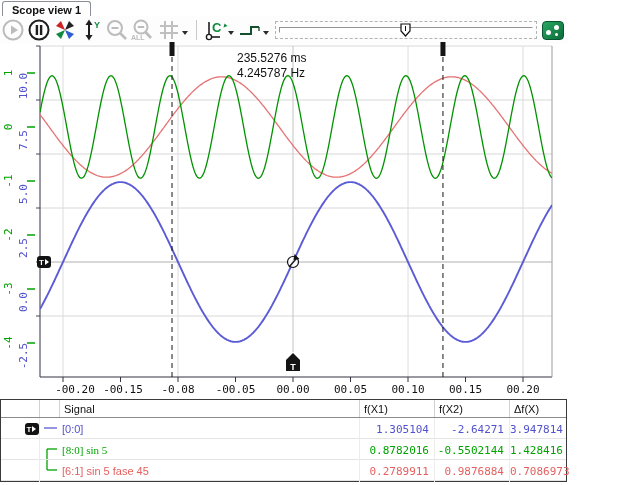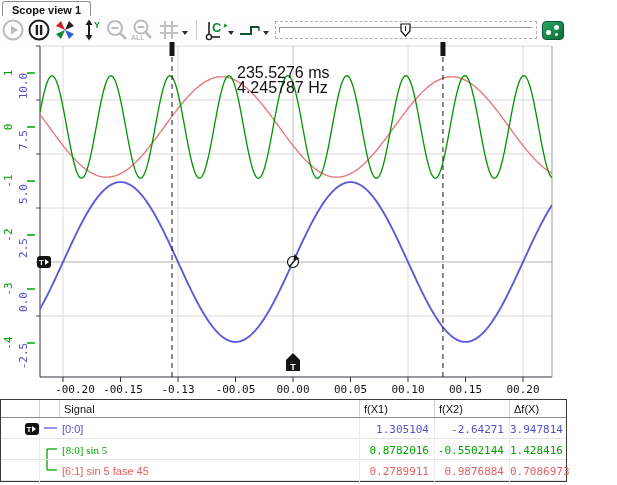"235.5276 ms" .anno { font-size: 16px -> 12px; top: 65px -> 51px }
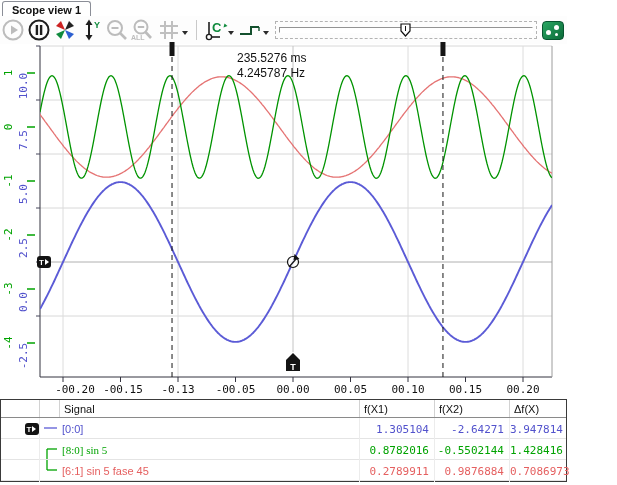"-0.13" span.xlab { text: -0.13 -> -0.08 }
